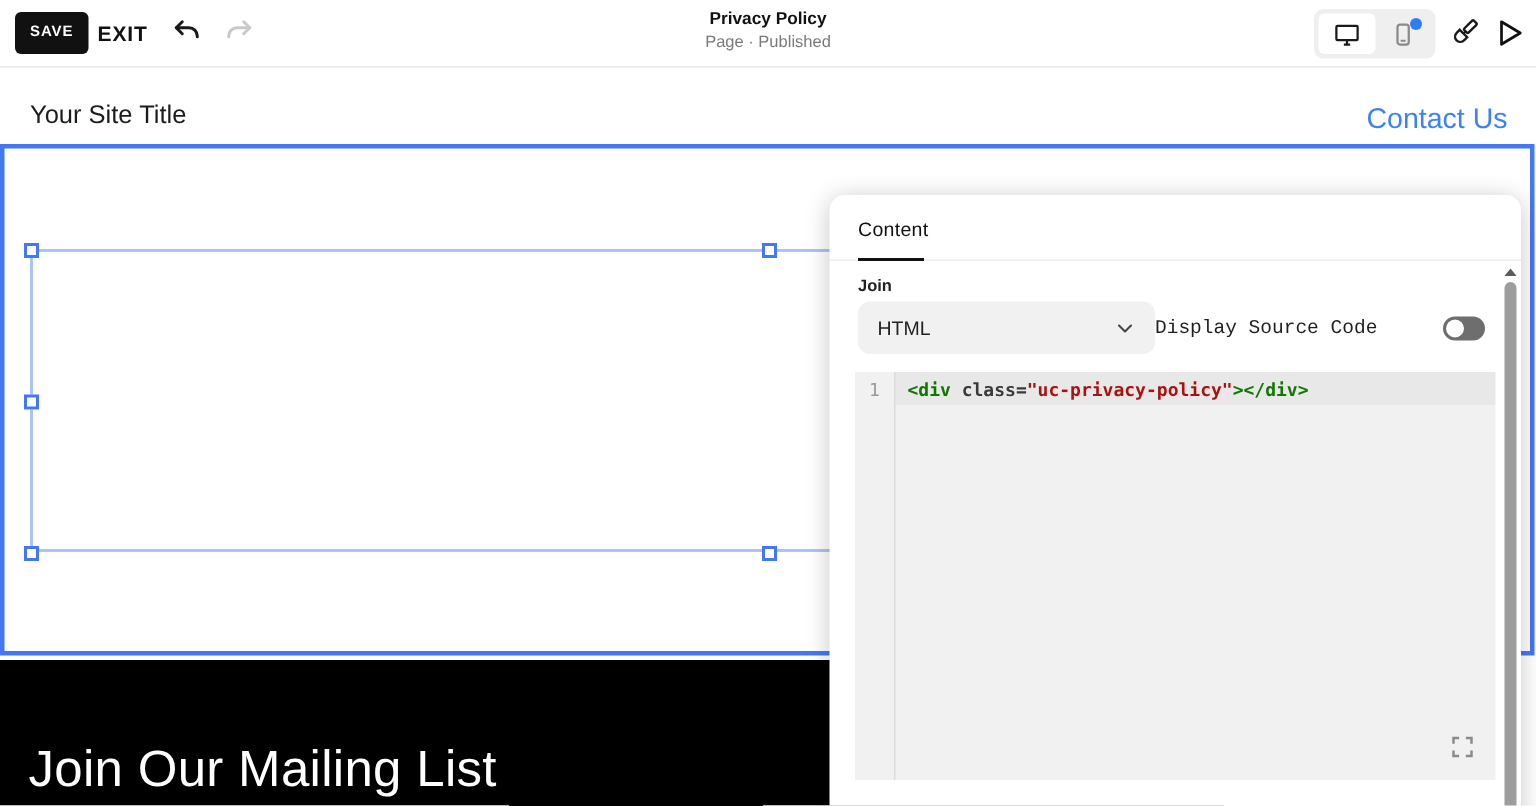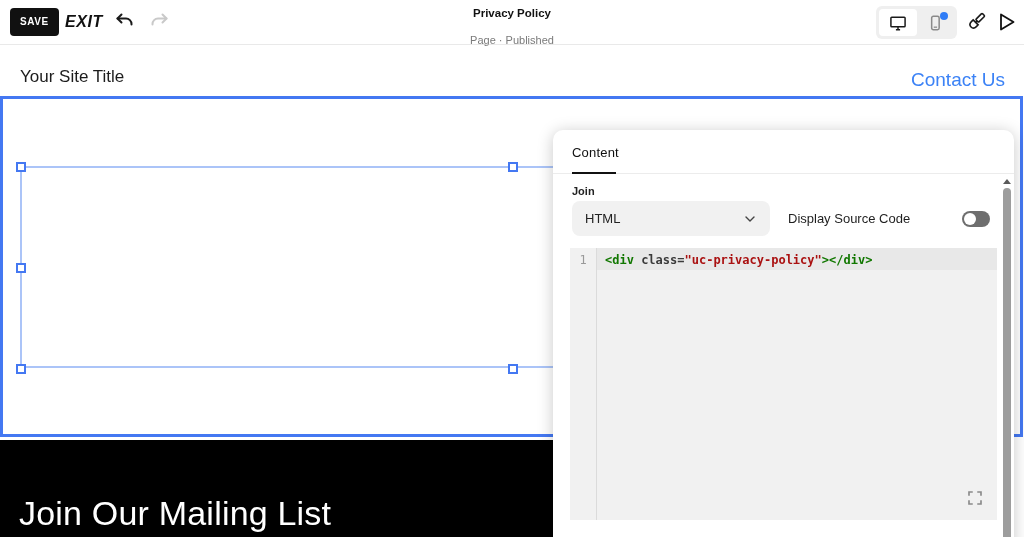"EXIT" .exit-btn { font-size: 16px -> 14px; font-style: italic -> none }
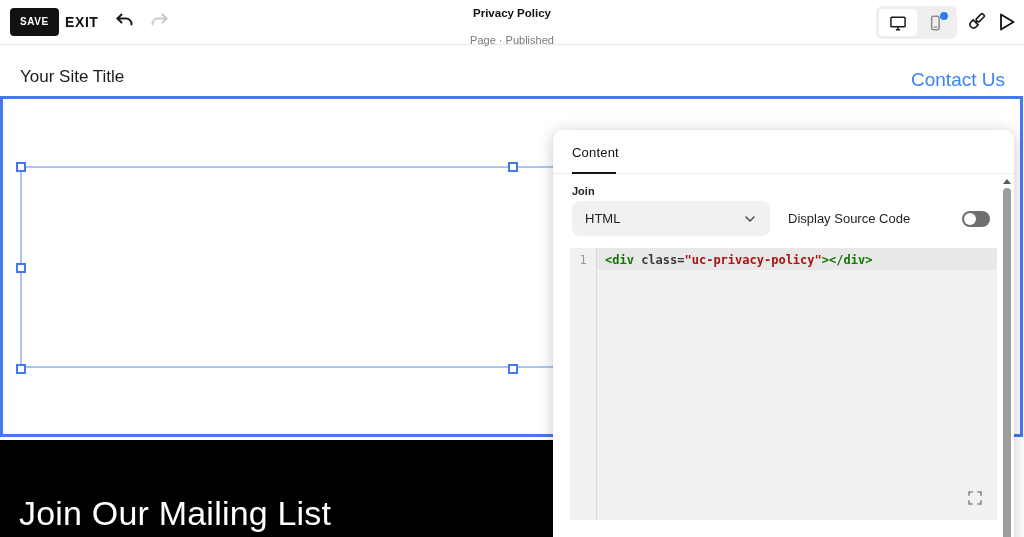"Page · Published" .tb-sub { margin-top: 15px -> 3px }
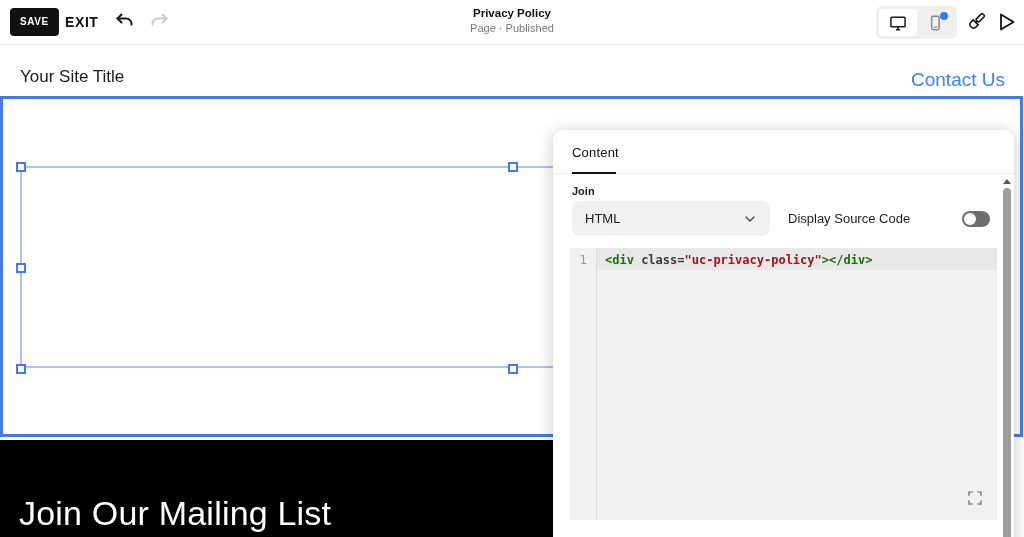"Display Source Code" .toggle-label { font-family: none -> Liberation Mono, monospace; margin-left: 18px -> none }
